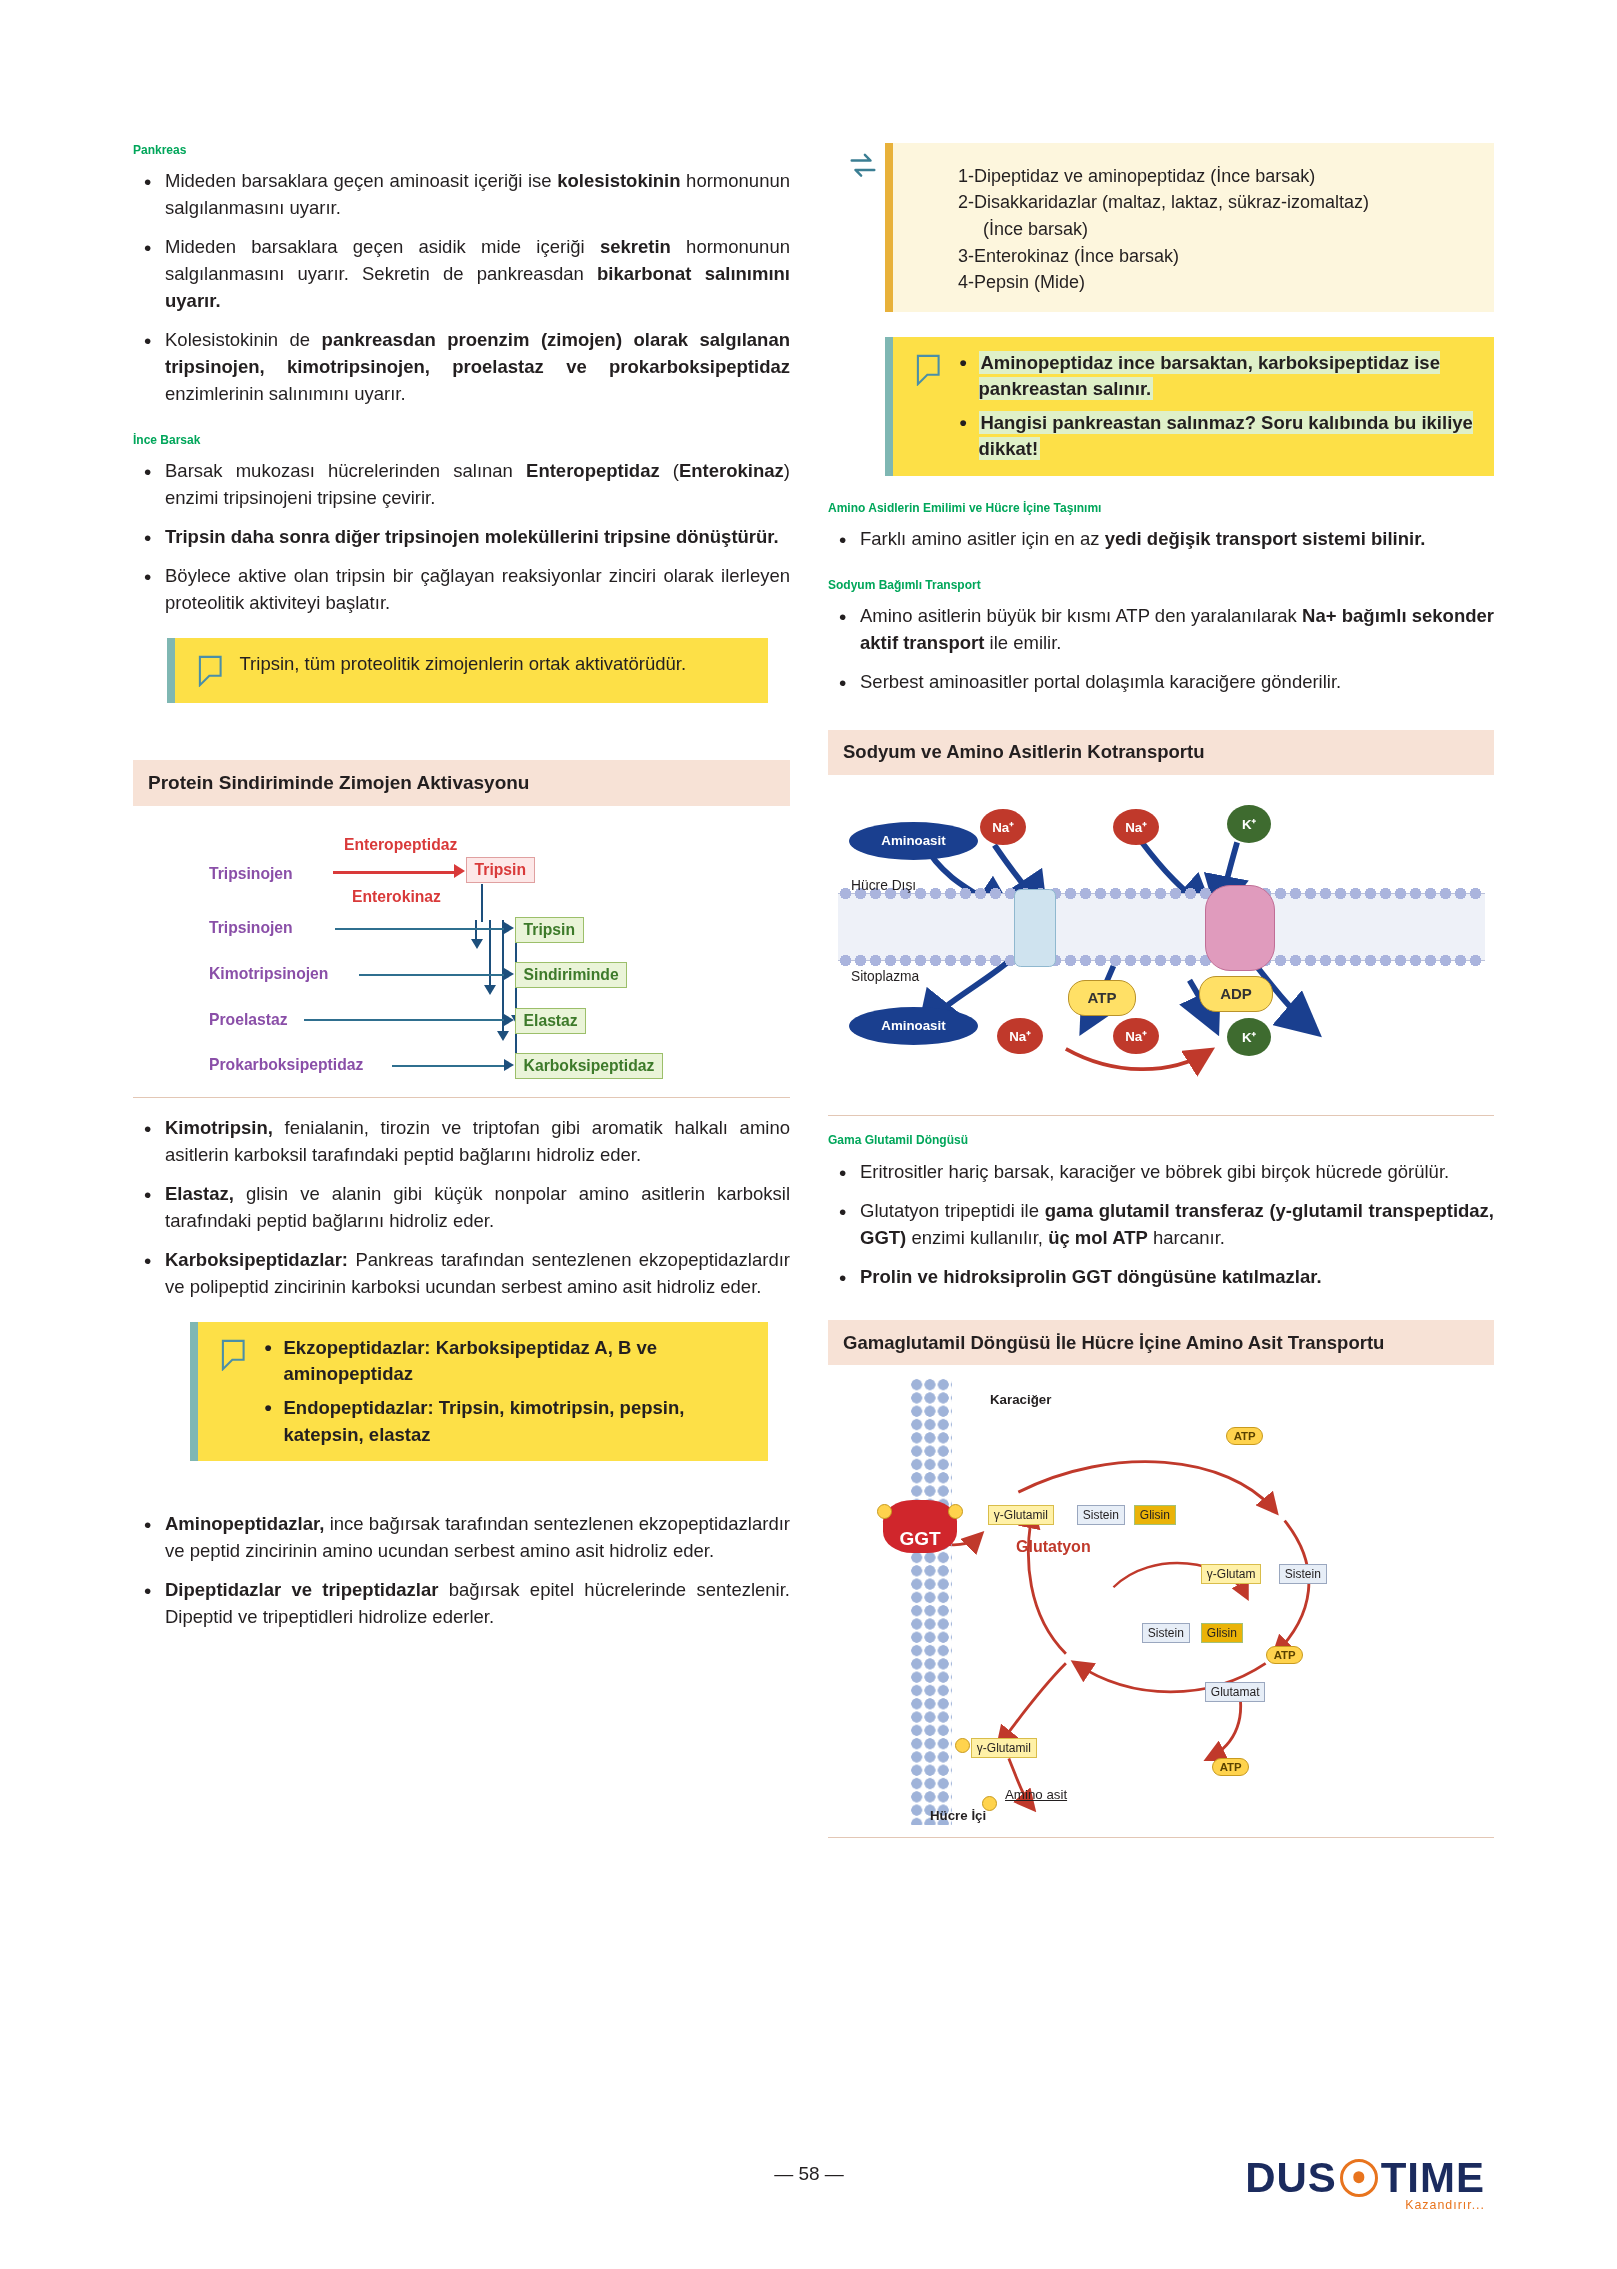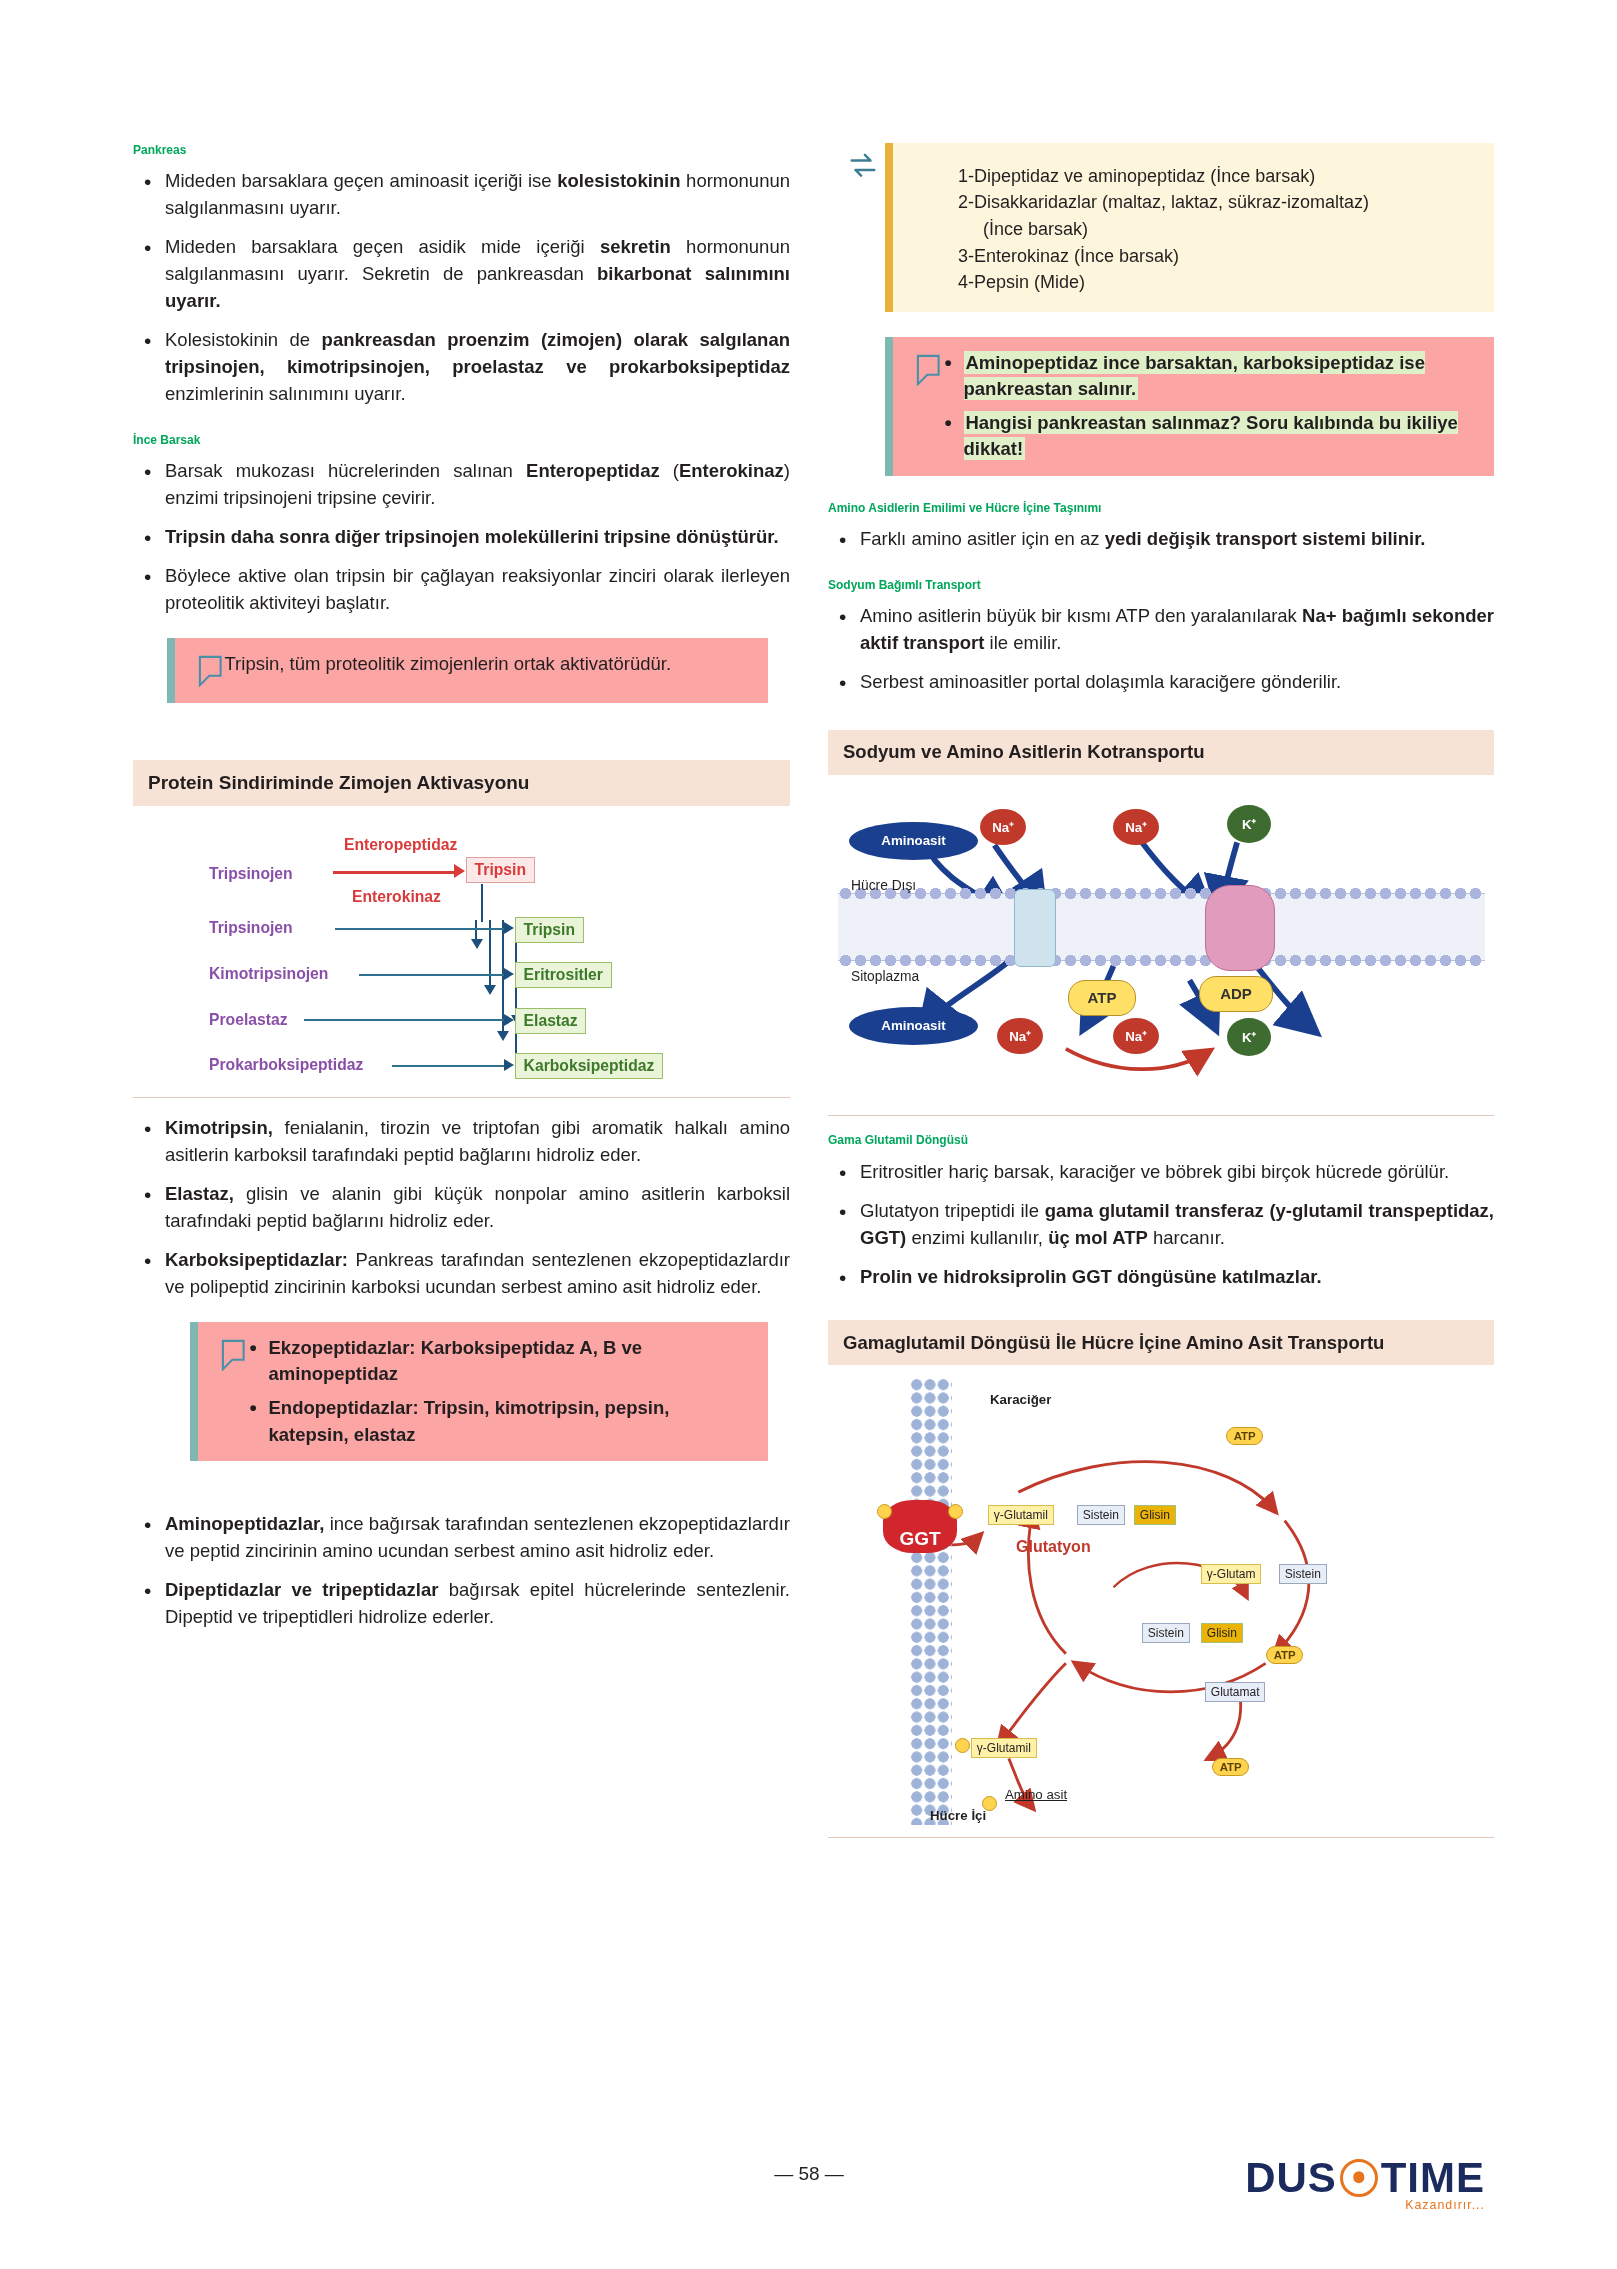"Aminopeptidaz ince barsaktan," .callout-teal { background: #fca5a5 -> #fde047; gap: none -> 15px }
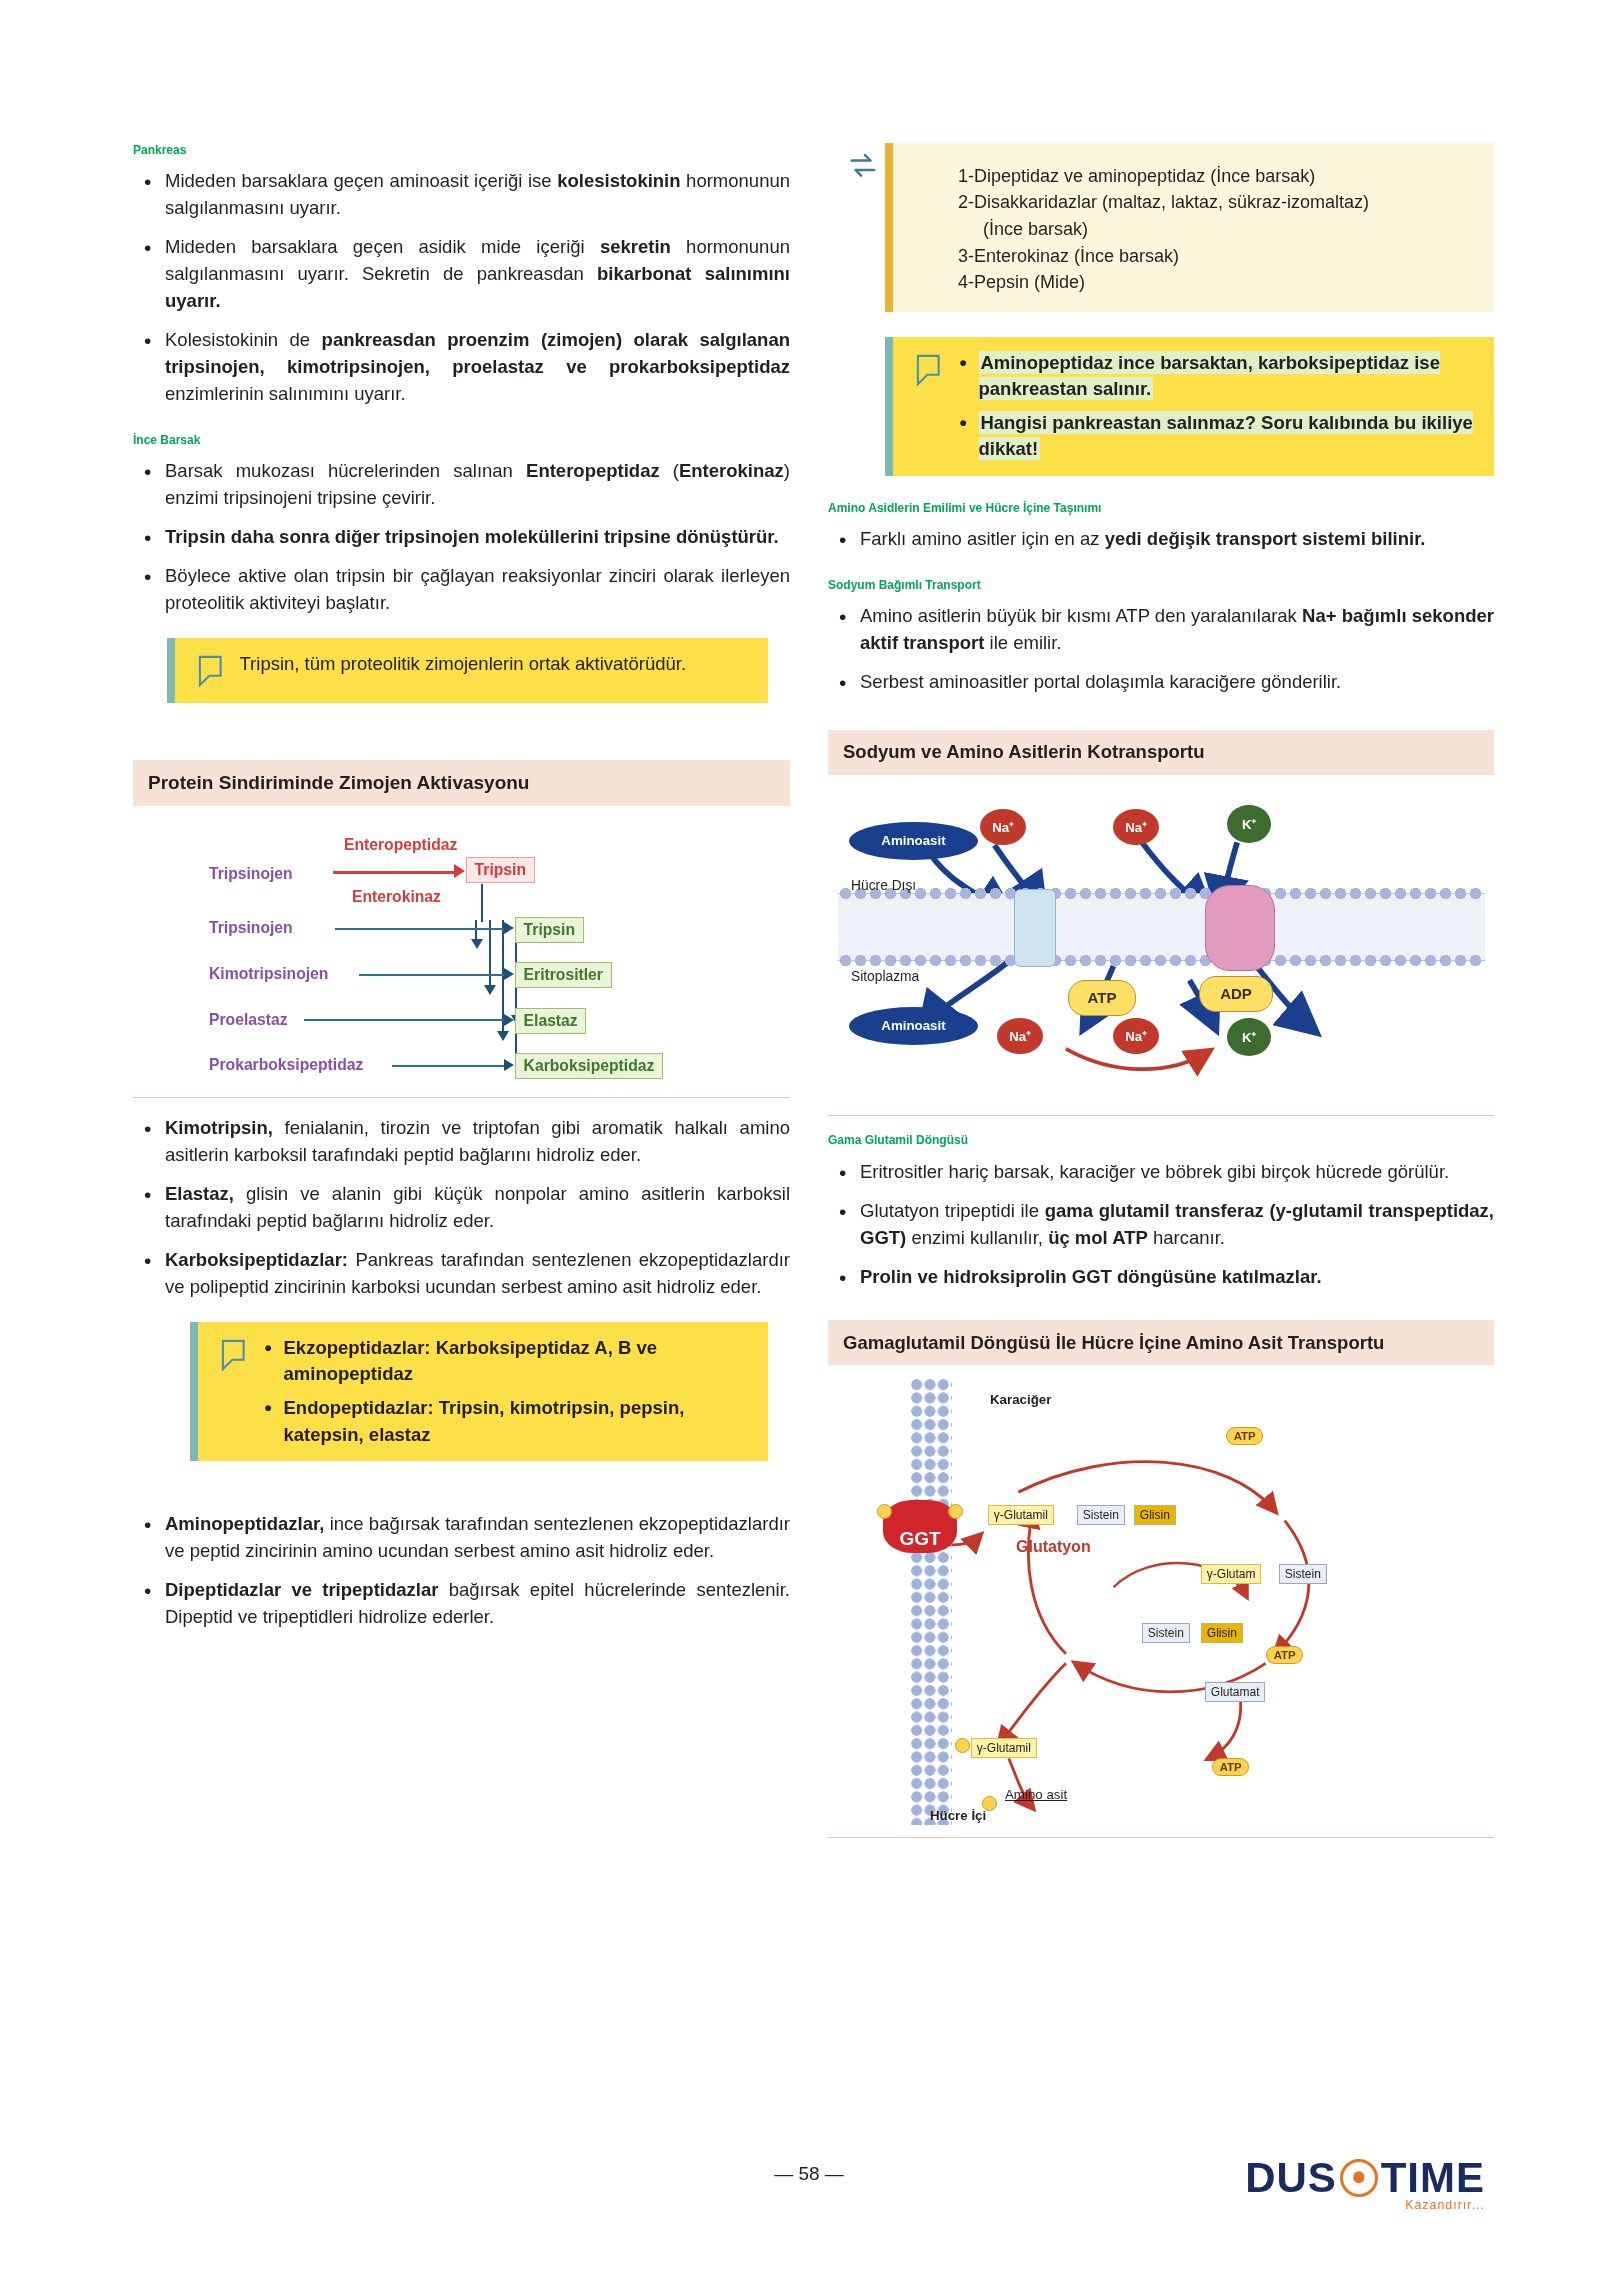"Eritrositler" div.box { text: Eritrositler -> Sindiriminde }
